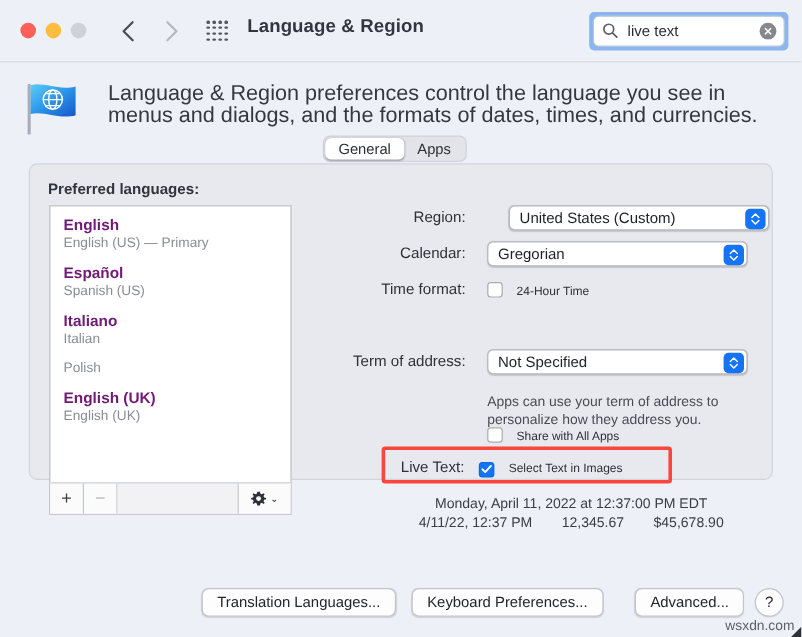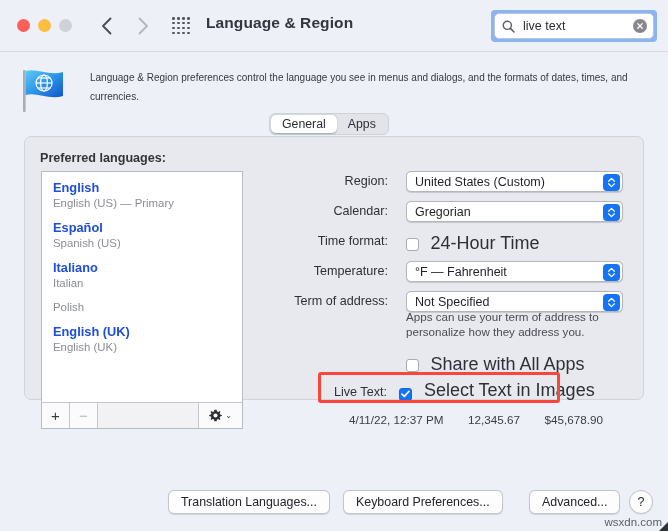"Language & Region preferences control" #blurb { font-size: 10px -> 18px }
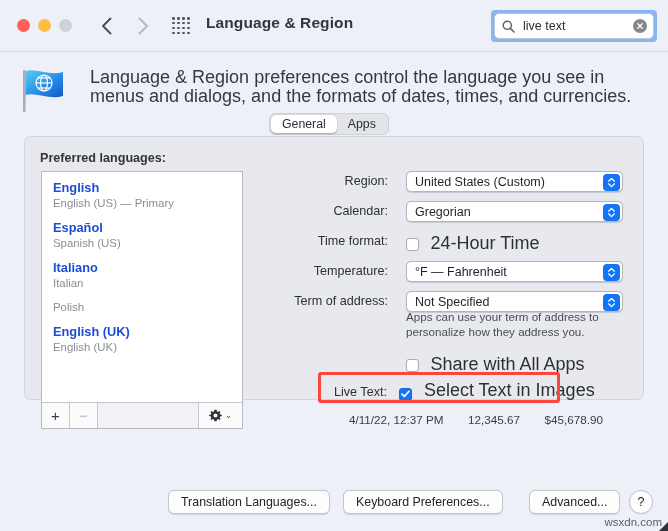"English" .lang-name { color: #1d4ed8 -> #701a75 }
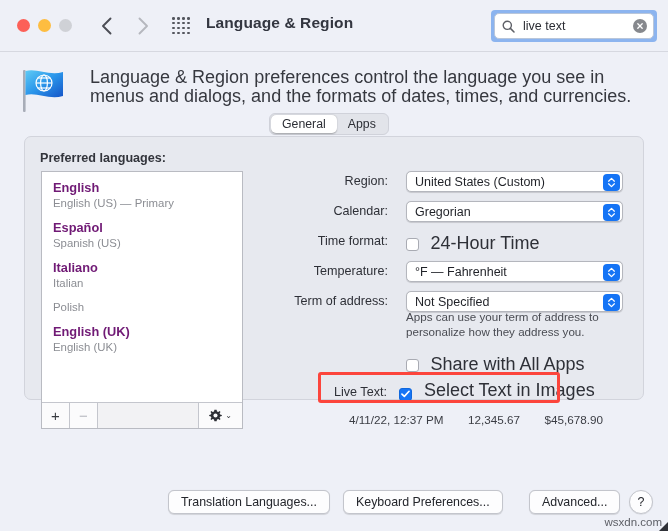"United States (Custom)" div.popup { left: 381px -> 399px }
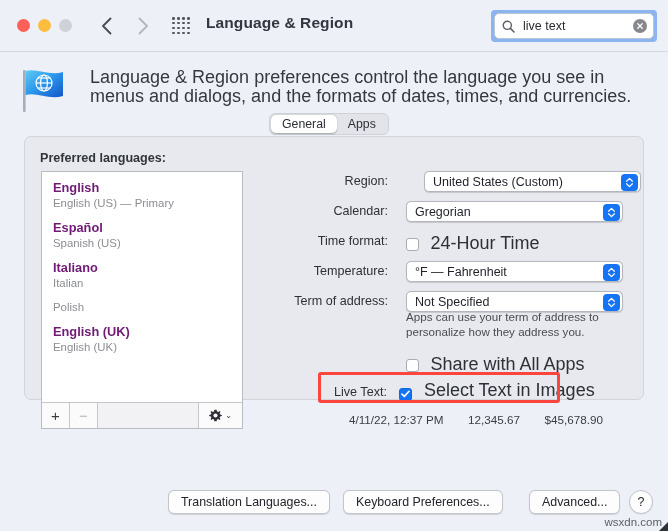"24-Hour Time" .cb-text { font-size: 18px -> 10px }
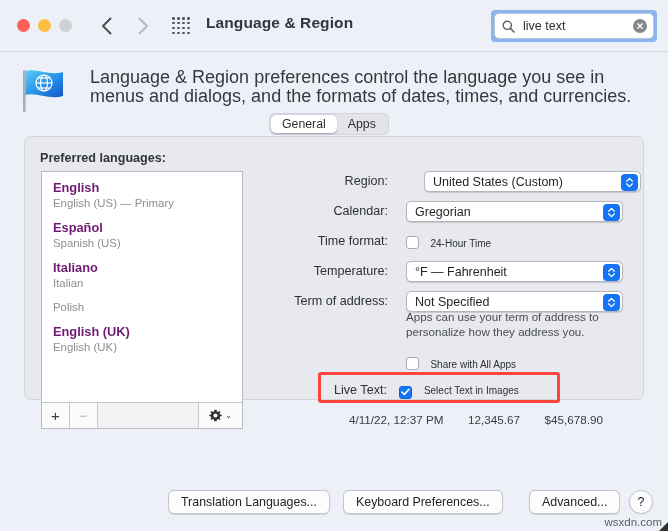"Temperature:" div.frow { html: <div> <div> <span>Temperature:</span> </div> <div> <span>°F — Fahrenheit</span> <span> <svg> <path></path> <path></path> </svg> </span> </div> </div> -> none }
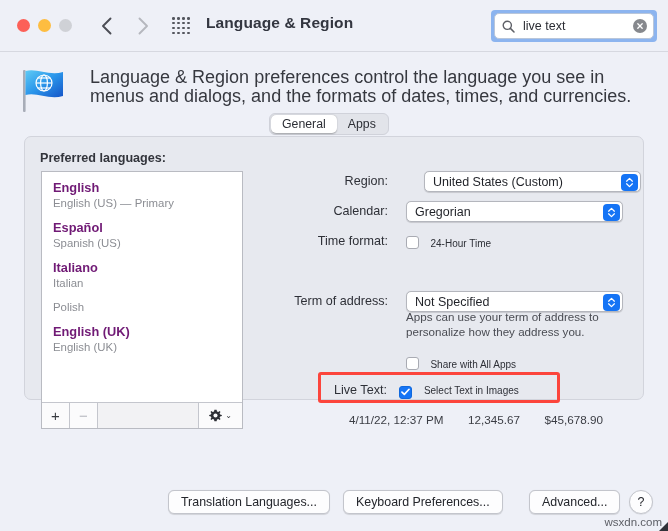"Apps can use your term" div.helptext { top: 172px -> 190px }
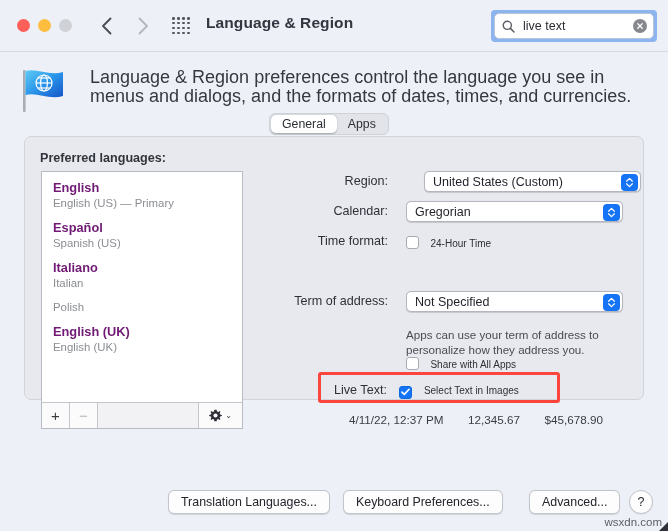"Monday, April 11, 2022 at" div { html: none -> <div>Monday, April 11, 2022 at 12:37:00 PM EDT</div> }
